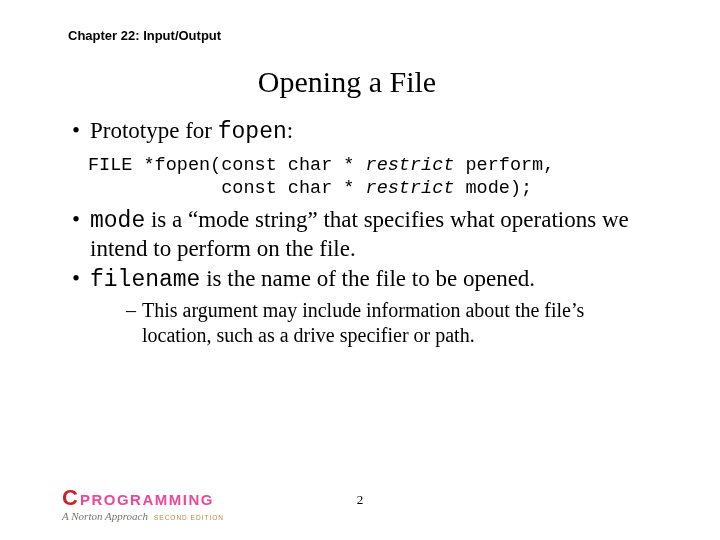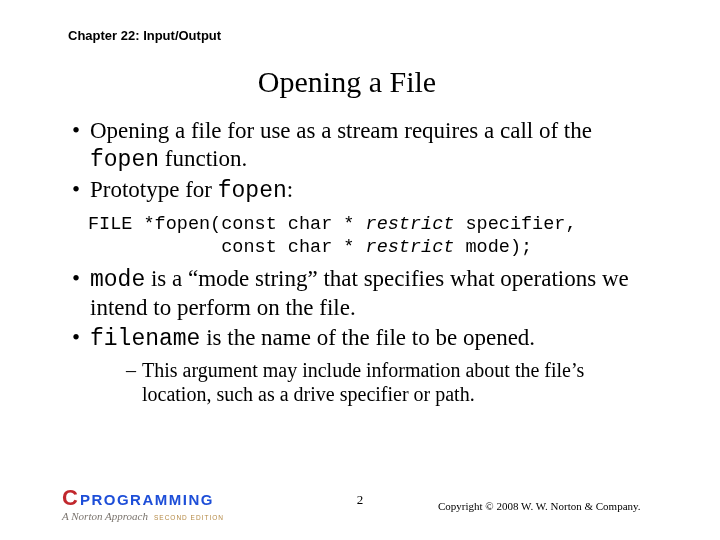"Opening a file for use" li { html: <li> <span>Opening a file for use as a stream requires a call of the </span><span>fopen</span><span> function.</span> </li> -> none }
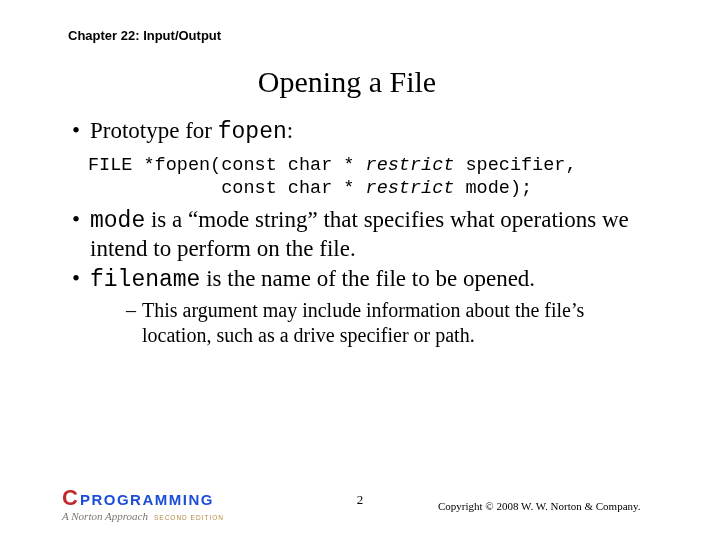"specifier," span { text: specifier -> perform }
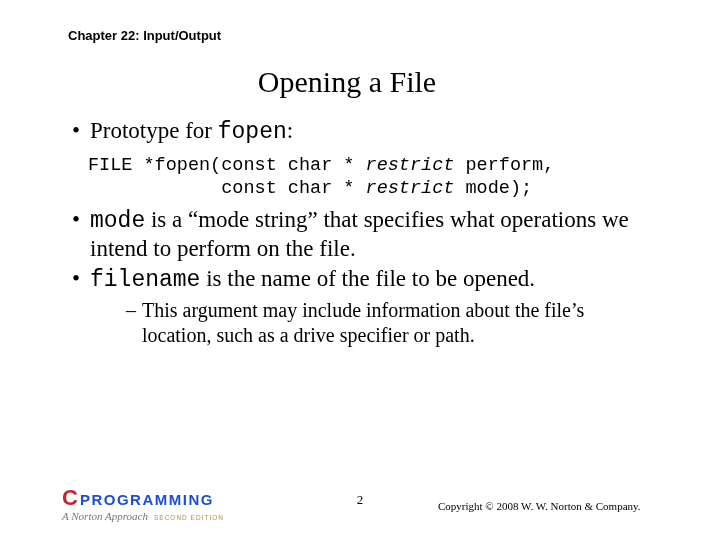"PROGRAMMING" .logo-prog { color: #1d4ed8 -> #ec4899 }
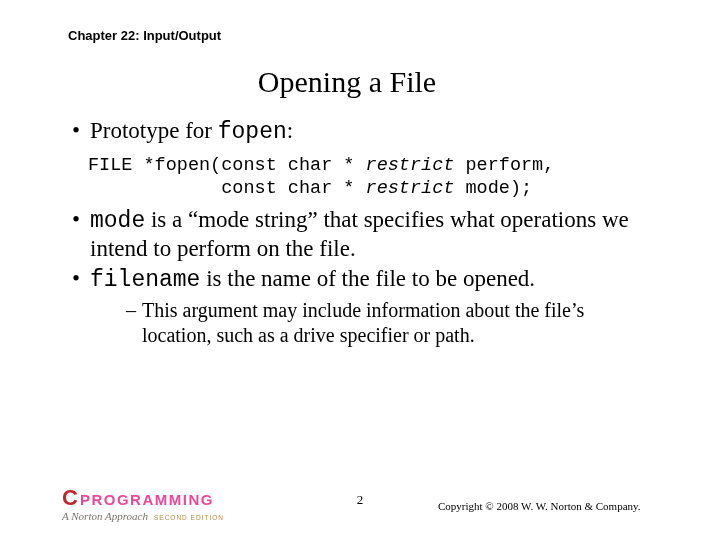"Copyright © 2008 W. W." div { html: <div>Copyright © 2008 W. W. Norton &amp; Company.</div> -> none }
